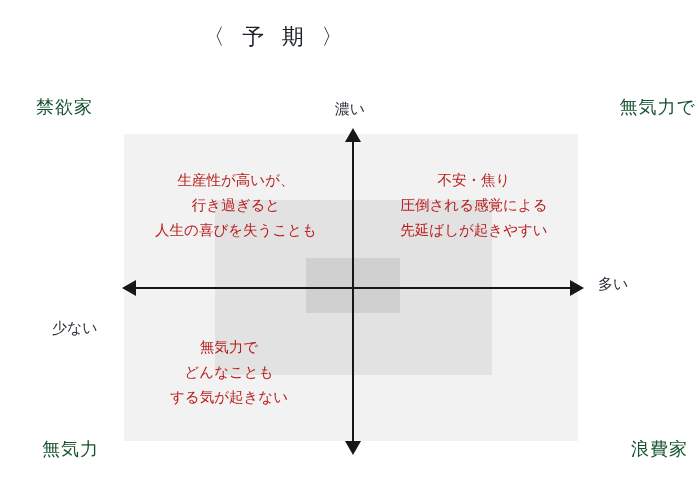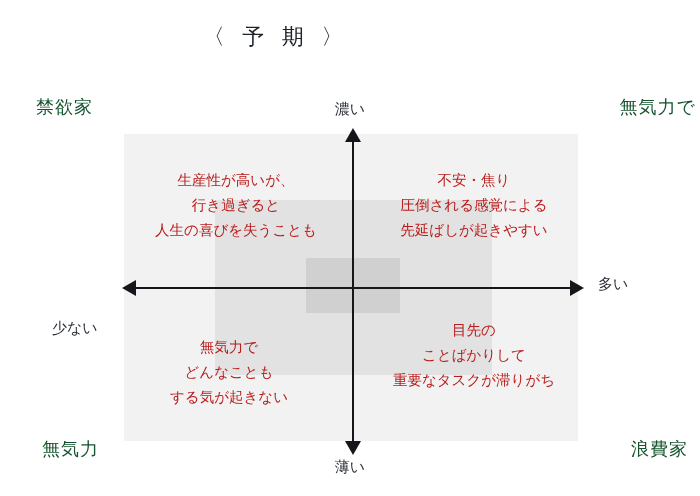"目先の" div.quad { html: <div>目先の ことばかりして 重要なタスクが滞りがち</div> -> none }
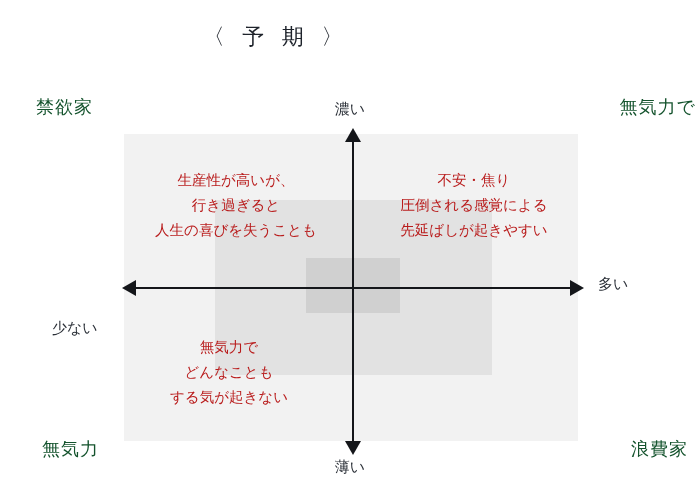"薄い" div.axis-label { html: <div>薄い</div> -> none }
